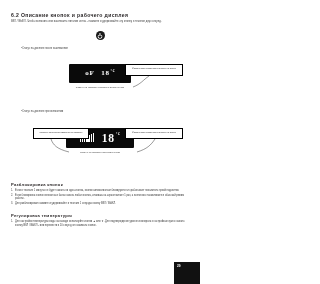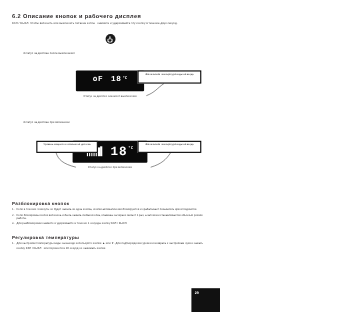"oF" .seg { font-family: Liberation Mono, monospace -> Liberation Serif, serif }
